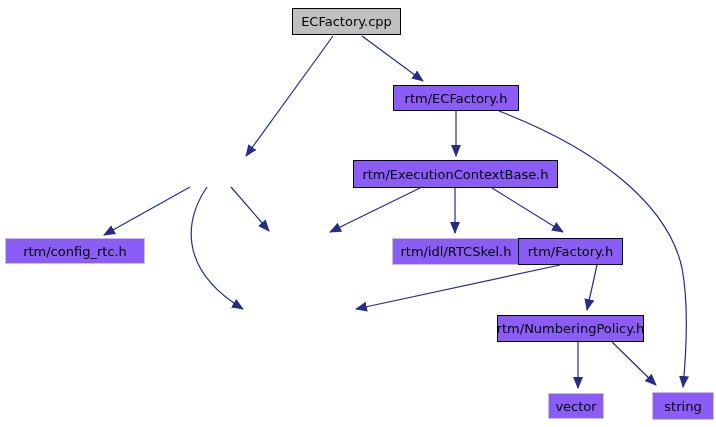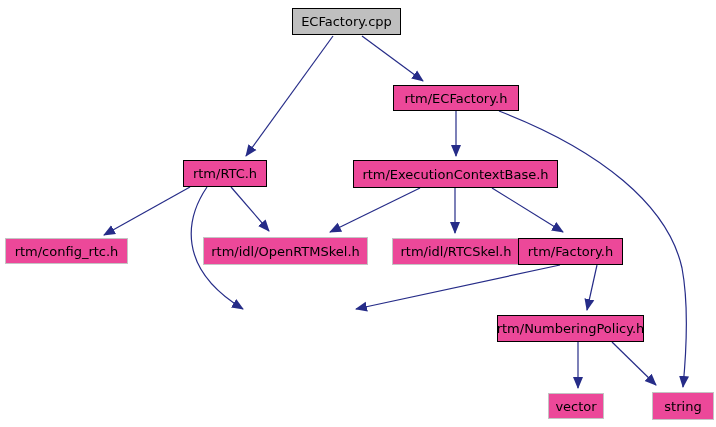"rtm/ECFactory.h" .node { background: #ec4899 -> #8b5cf6 }
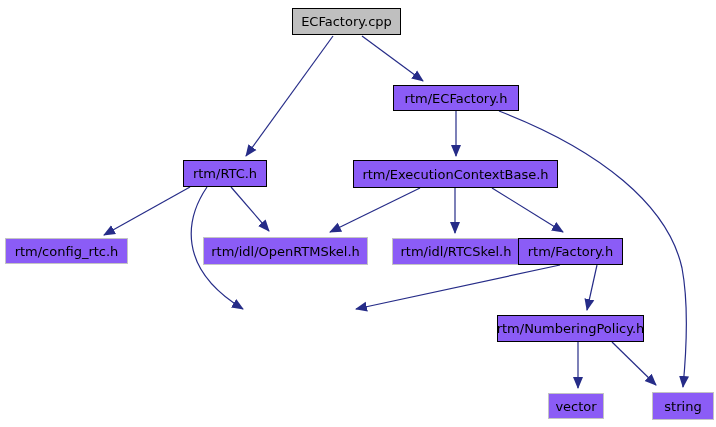"rtm/RTC.h" div.node { html: <div> <span>rtm/RTC.h</span> </div> -> none }
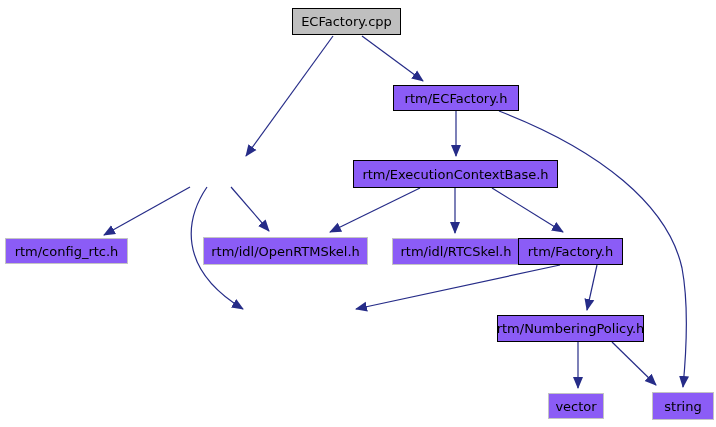"rtm/config_rtc.h" div.node { width: 123px -> 140px }
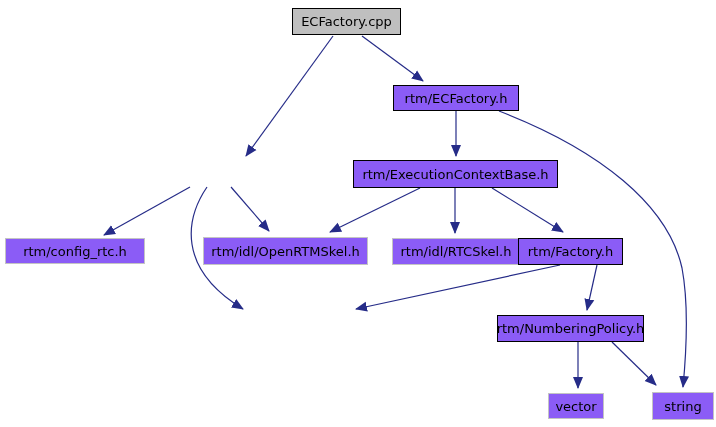"rtm/idl/OpenRTMSkel.h" div.node { html: <div> <span>rtm/idl/OpenRTMSkel.h</span> </div> -> none }
